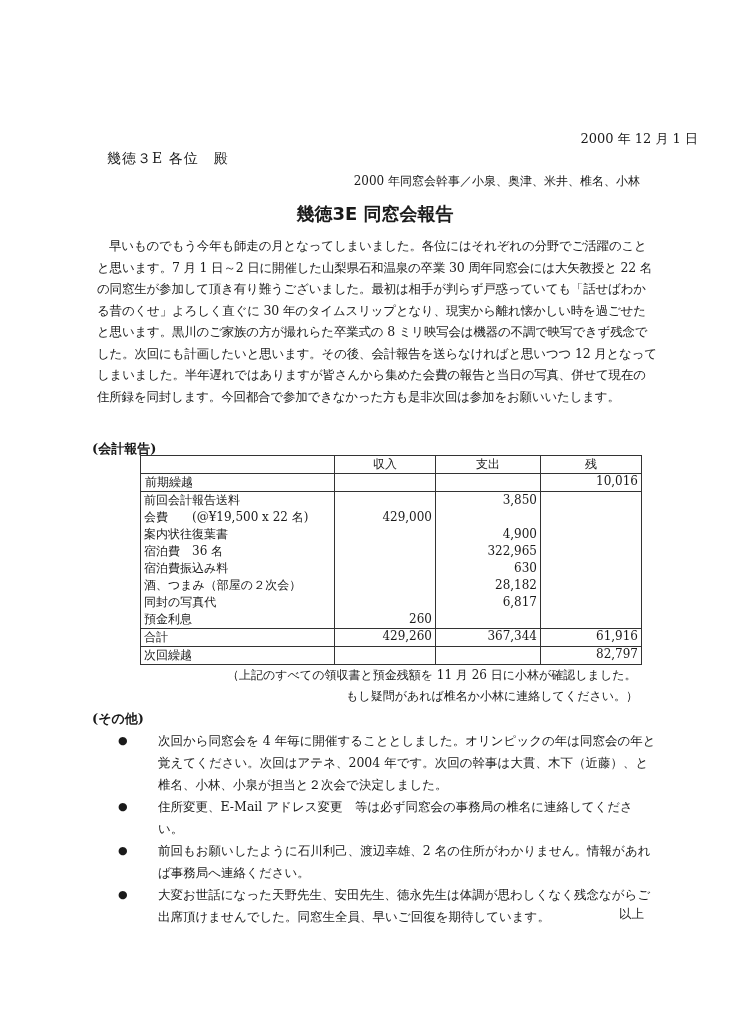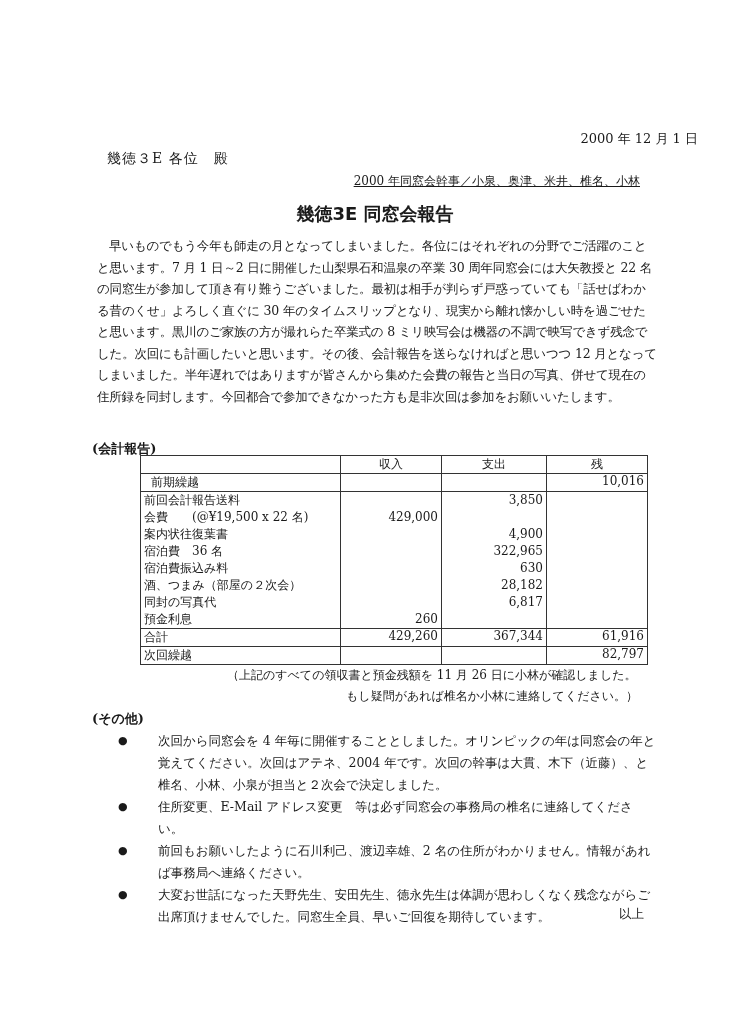"2000 年同窓会幹事／小泉、奥津、米井、椎名、小林" .from { text-decoration: underline -> none }
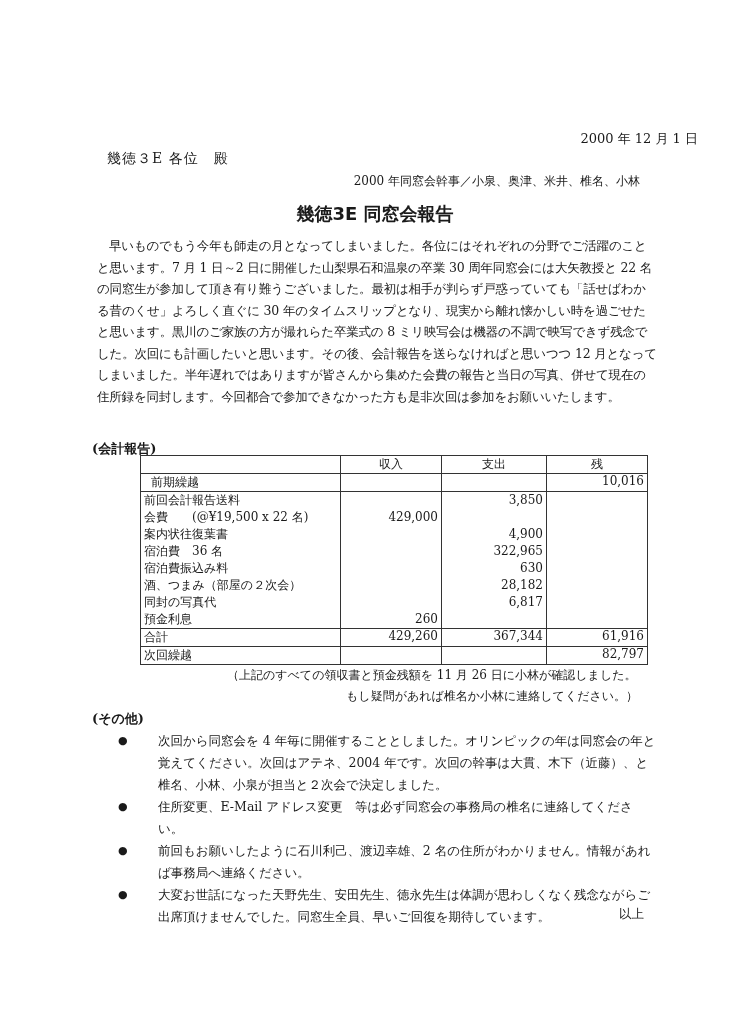"前期繰越" td.c0 { padding-left: 10px -> 4px }
